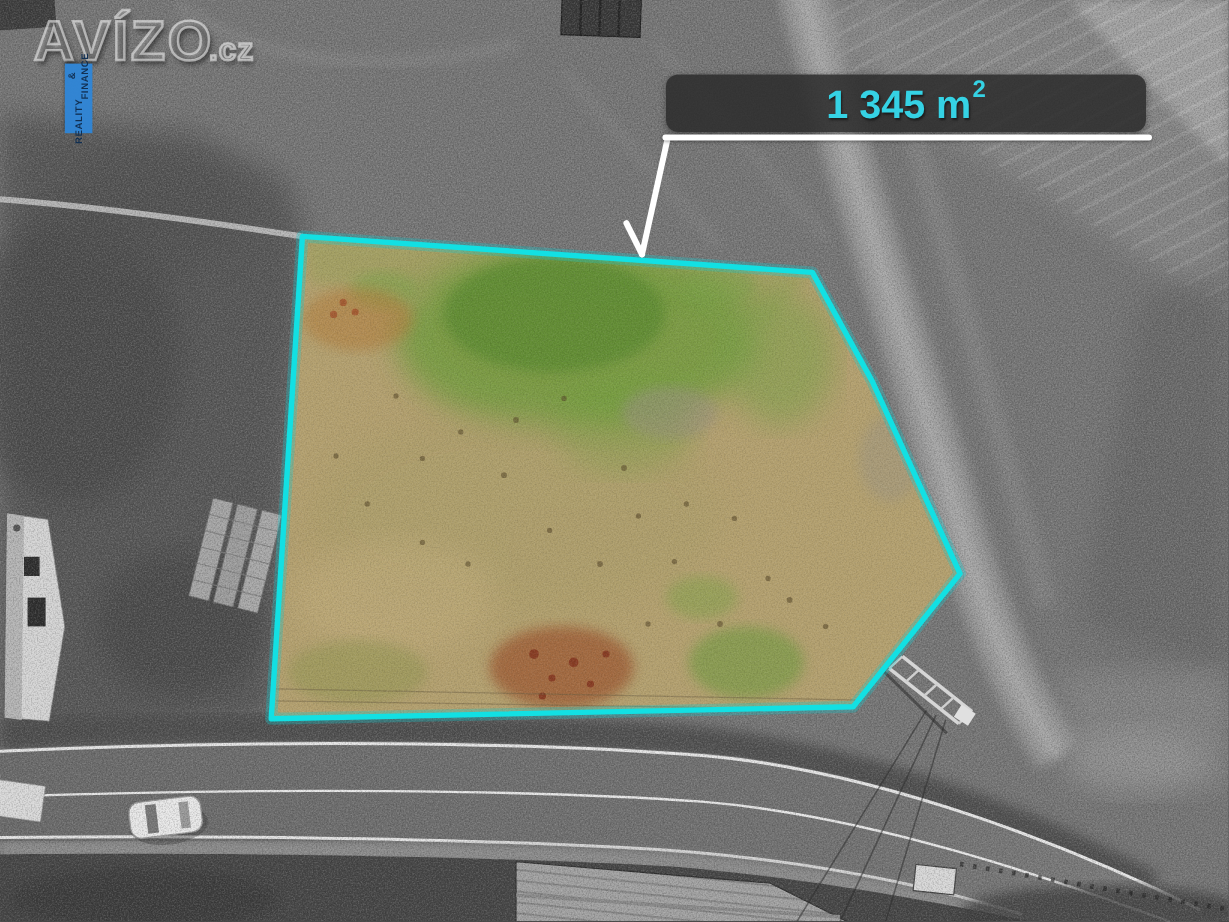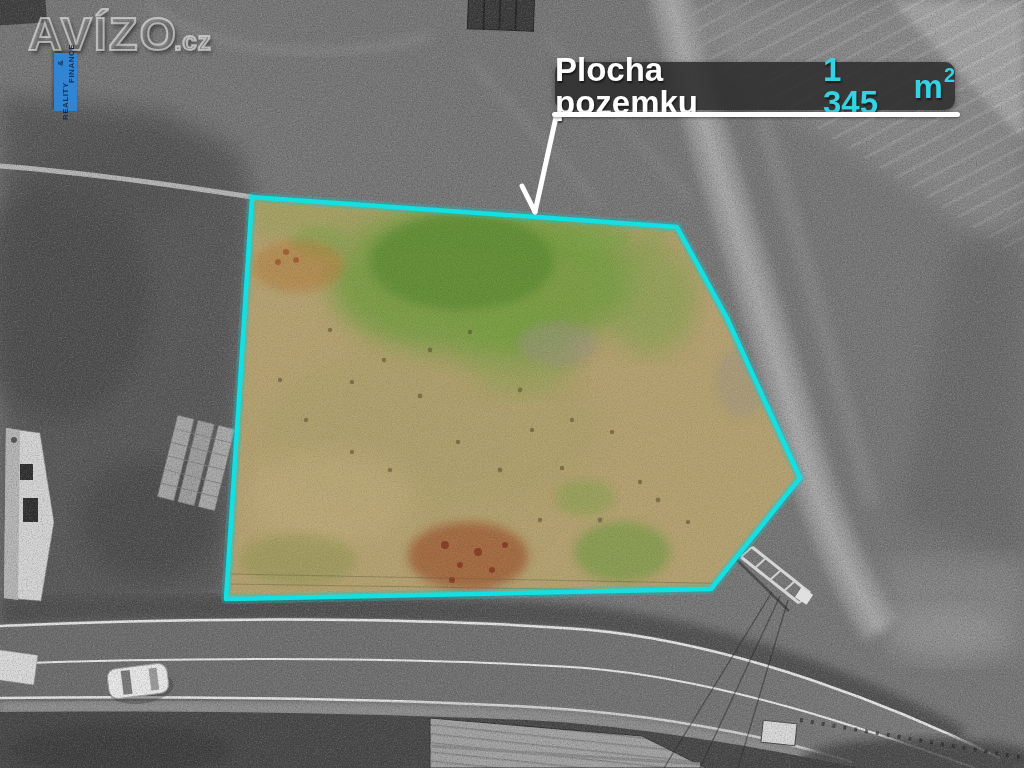"Plocha pozemku" span.c-label { html: <span>Plocha pozemku</span> -> none }
